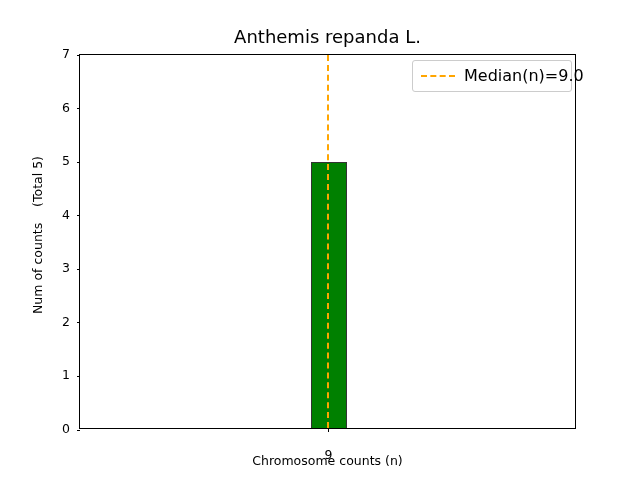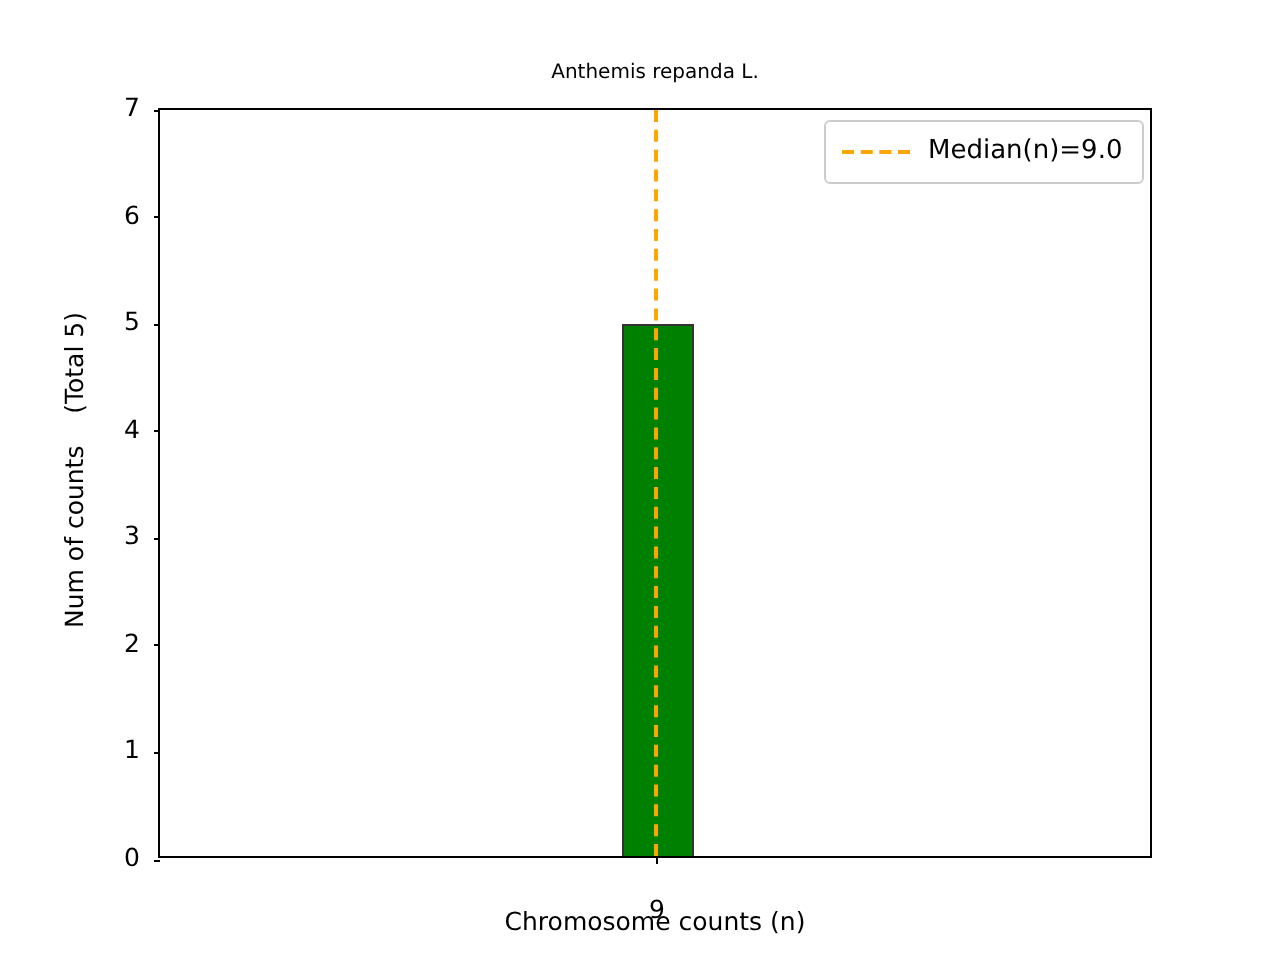"Anthemis repanda L." #chart-title { font-size: 10px -> 18px }
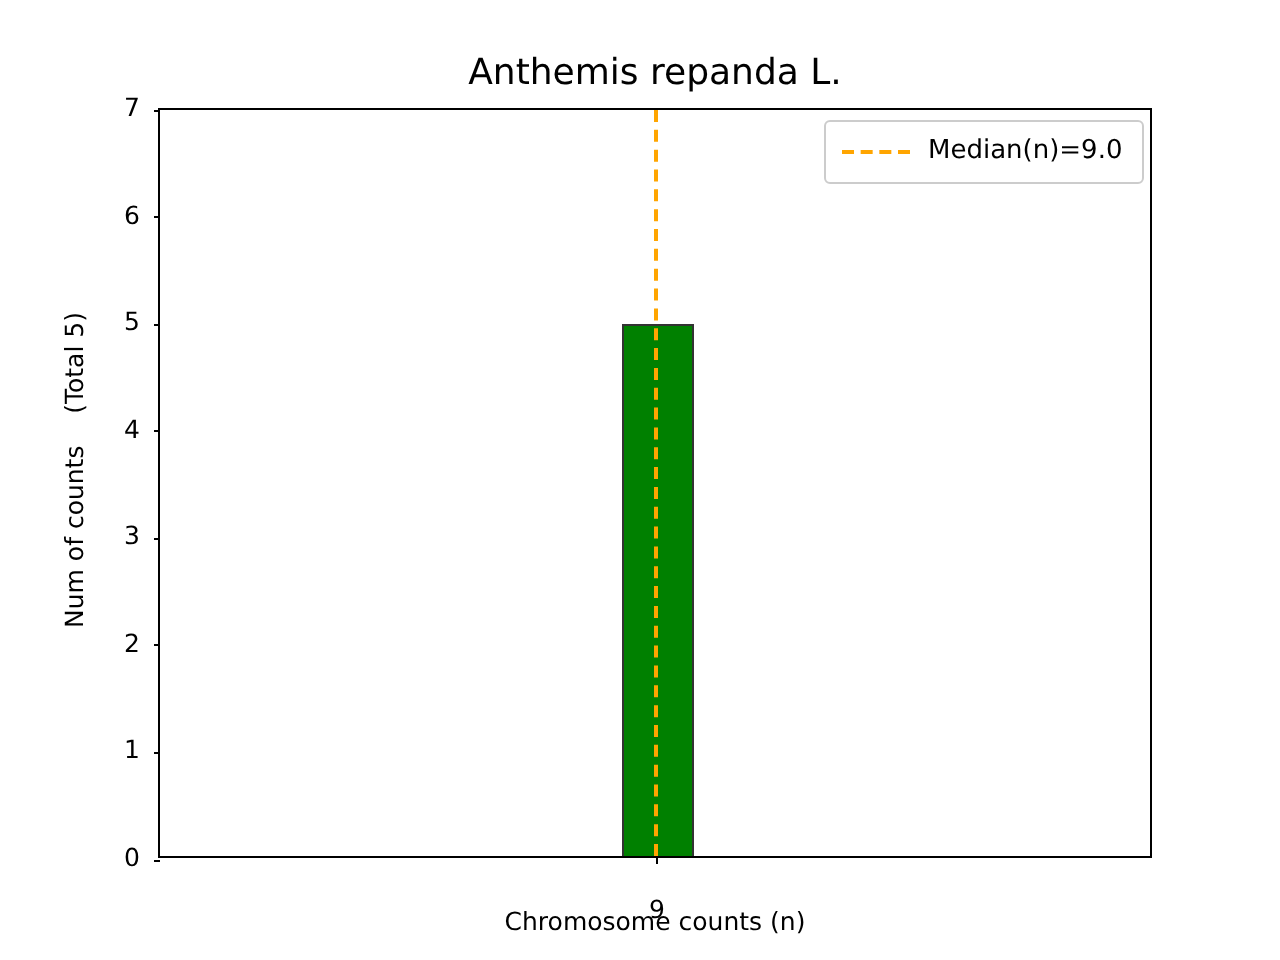"Median(n)=9.0" .legend-text { font-size: 13px -> 16px }
